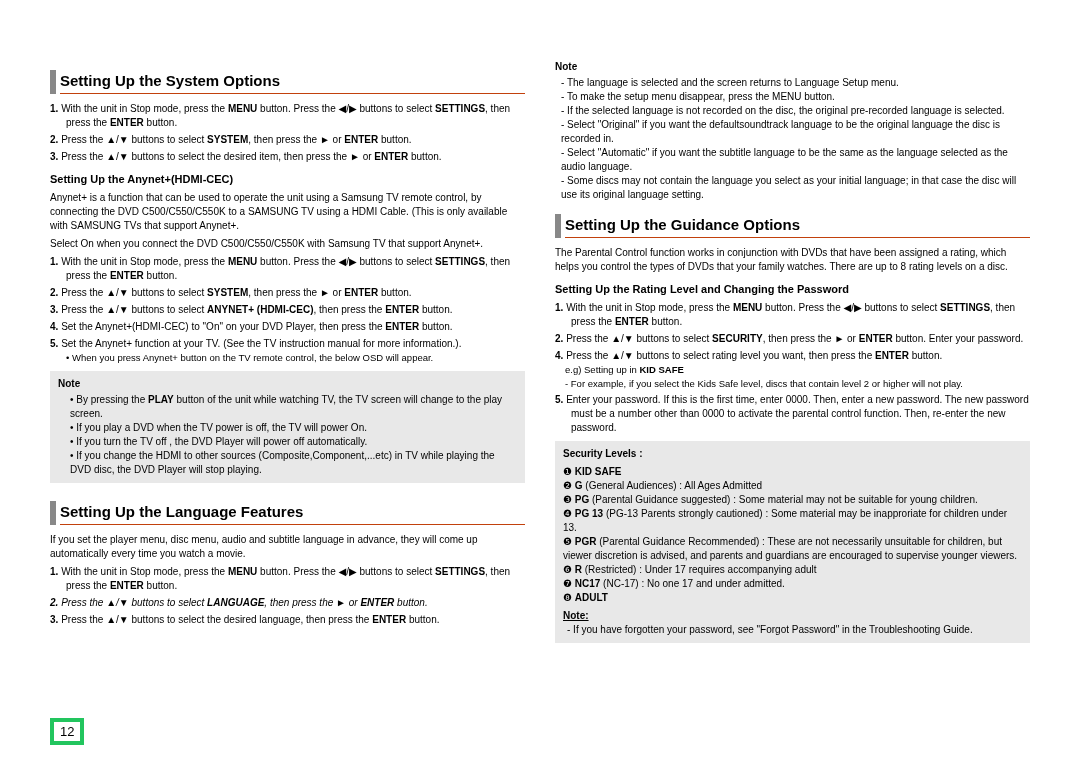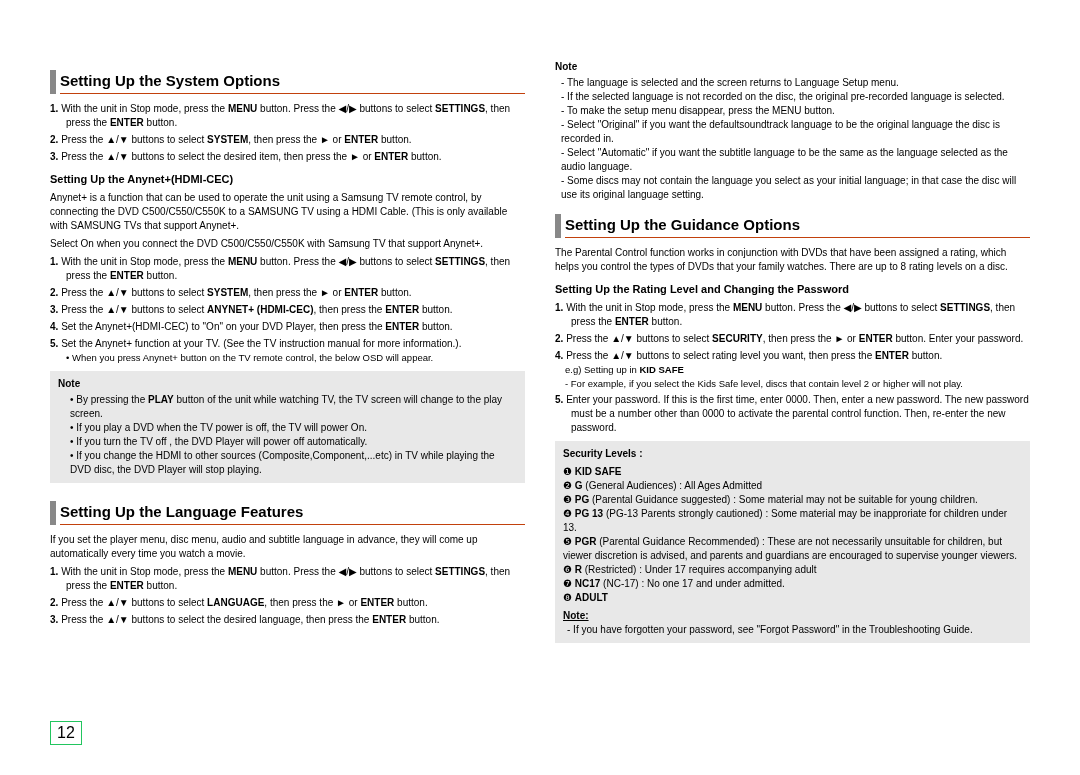"If the selected language is" li { order: before "To make the setup menu" -> after "To make the setup menu" }
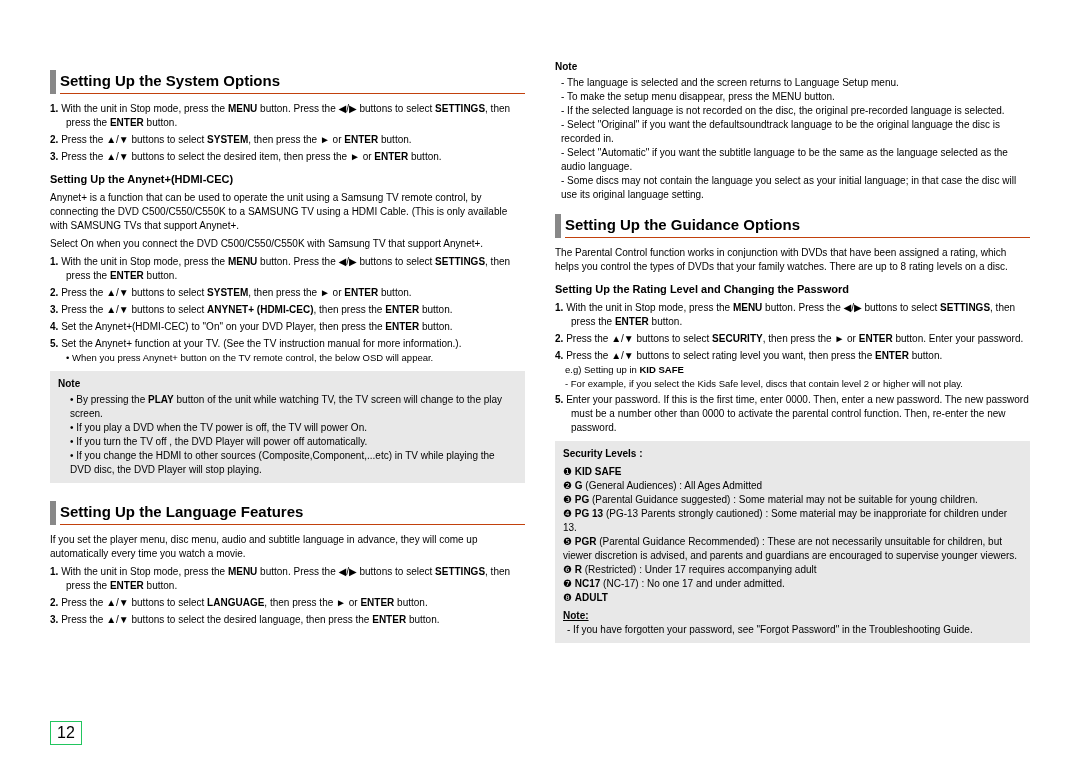"2. Press the ▲/▼ buttons to select LANGUAGE," li { font-style: none -> italic }
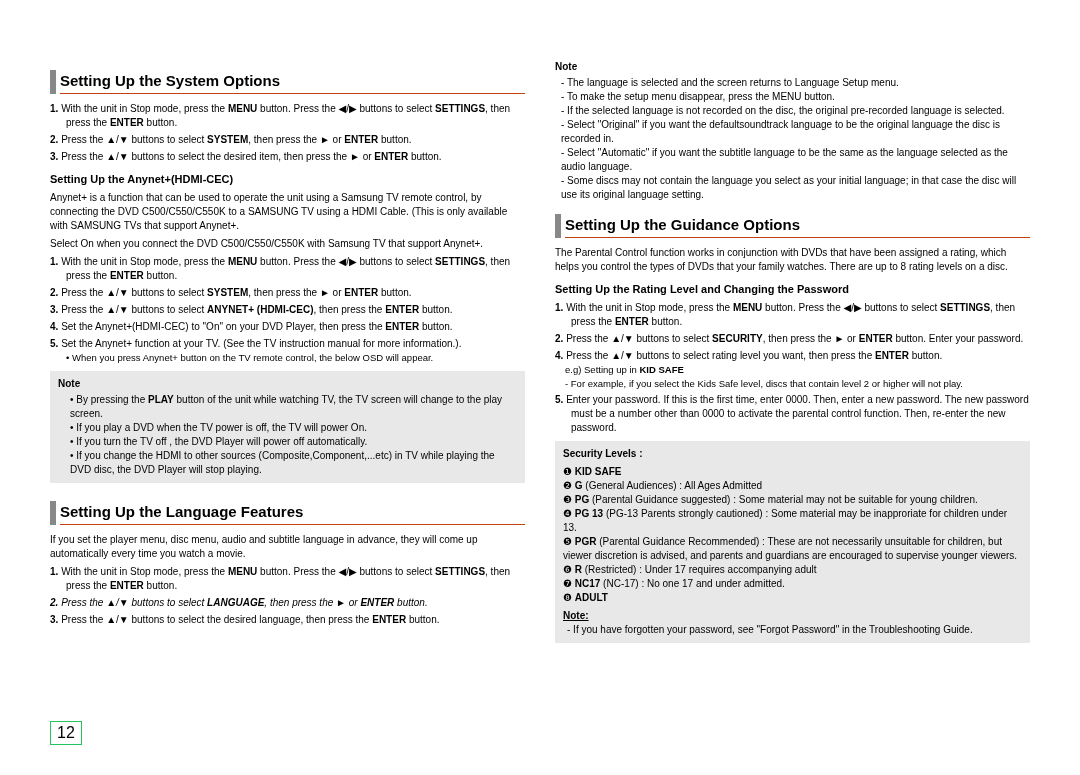"12" .page-number { border: 1px solid #22c55e -> 4px solid #22c55e; font-size: 16px -> 13px }
